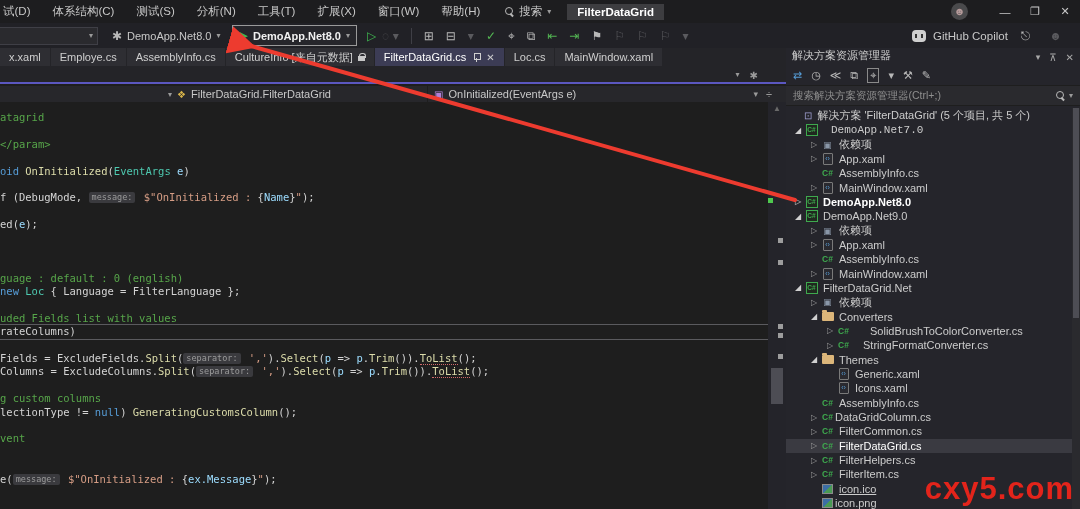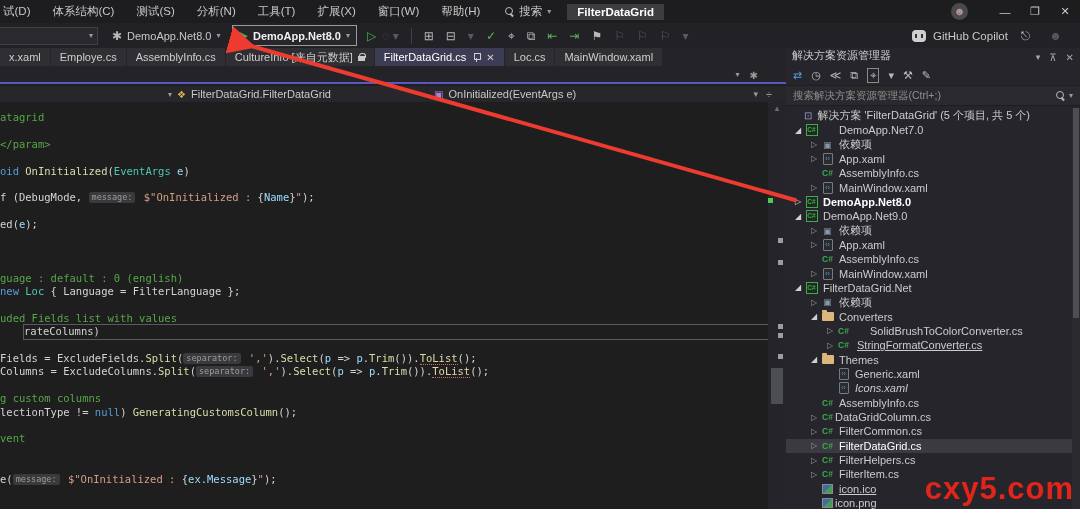"DemoApp.Net7.0" span { font-family: none -> Liberation Mono, monospace; margin-left: 20px -> 12px }
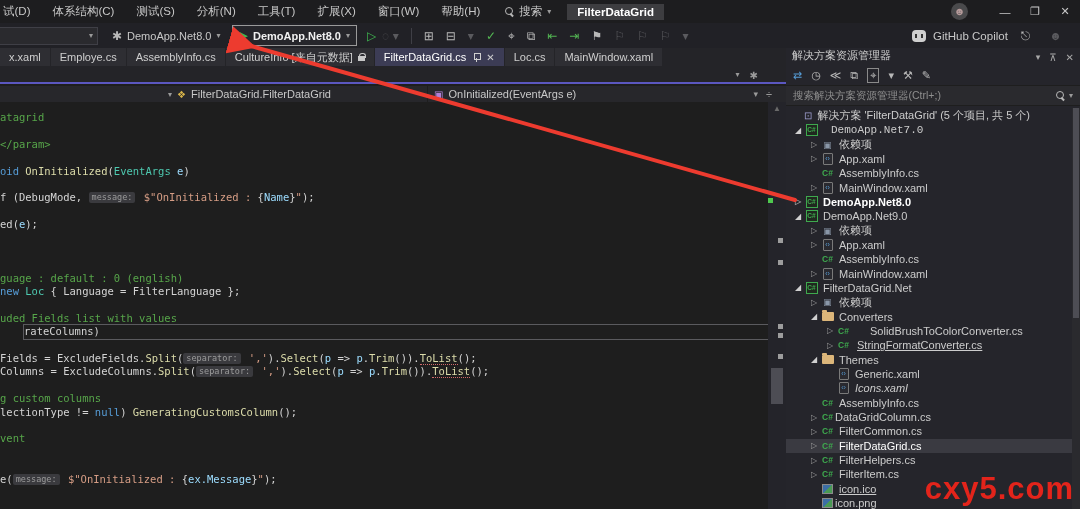"rateColumns)" .cl.boxed { margin-left: 24px -> none }
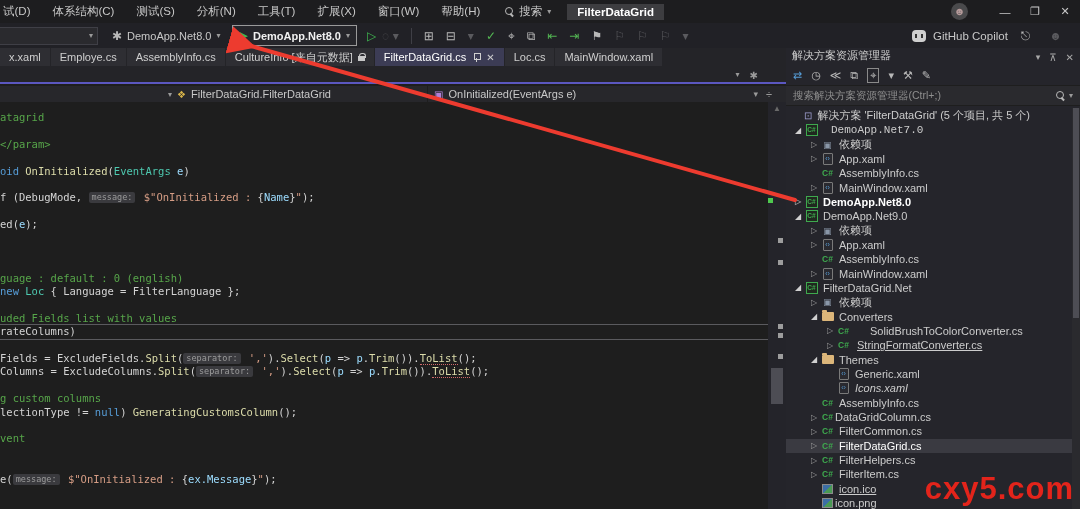"StringFormatConverter.cs" span { margin-left: 6px -> 12px; text-decoration: underline -> none }
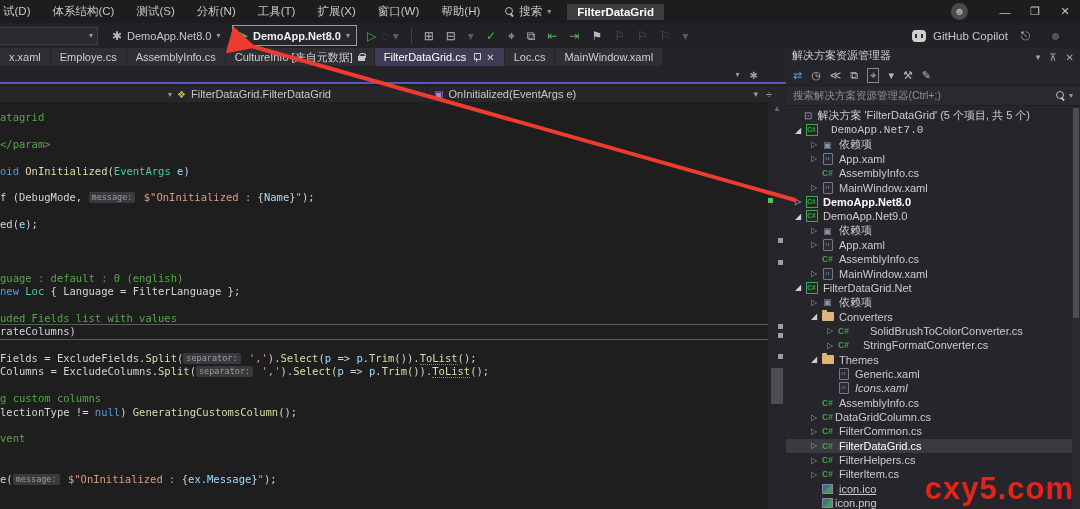"Icons.xaml" div.trow { font-style: italic -> none }
